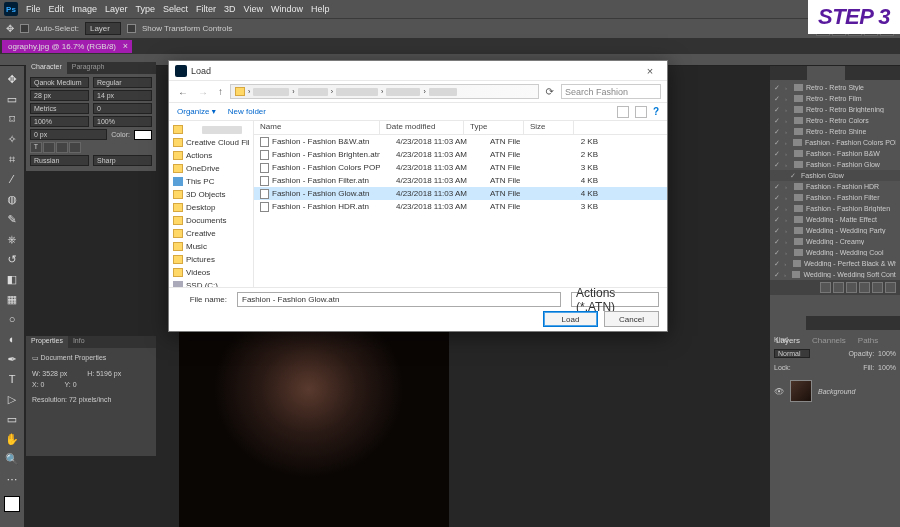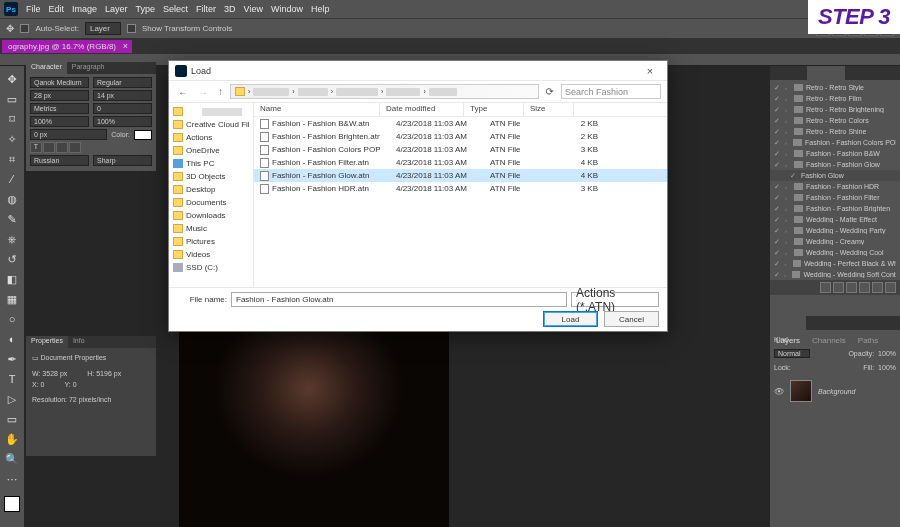"Organize ▾" div.dlg-cmd { html: none -> <div> <span>Organize ▾</span> <span>New folder</span> <div> <div></div> <div></div> <span>?</span> </div> </div> }
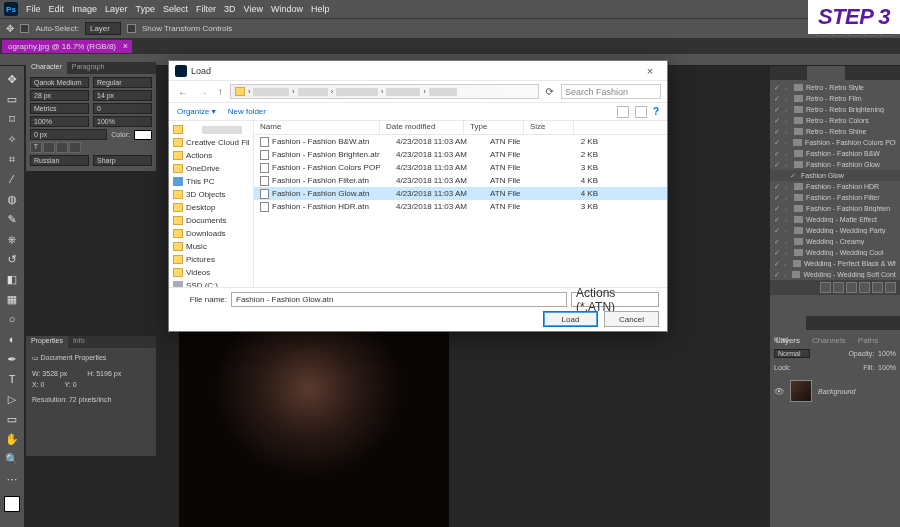"Downloads" span { text: Downloads -> Creative }
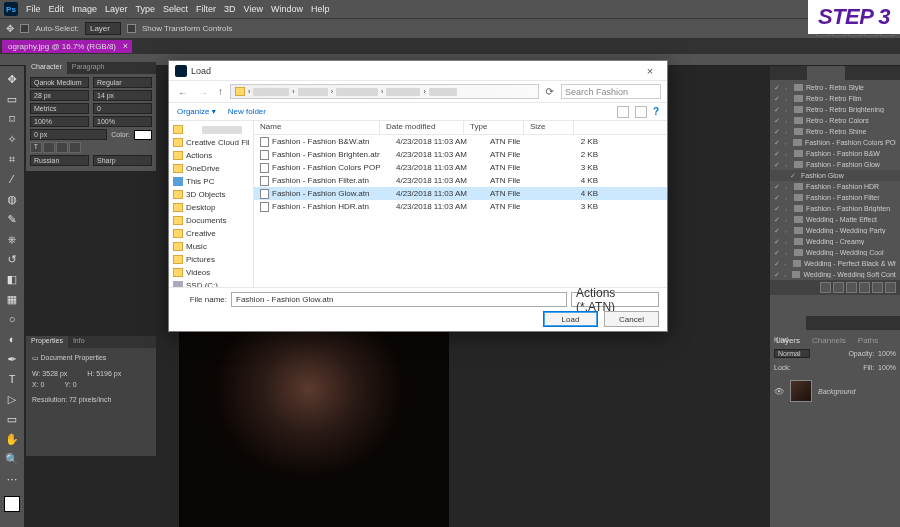"File name:" .dlg-footer .fn-row { gap: 4px -> 10px }
